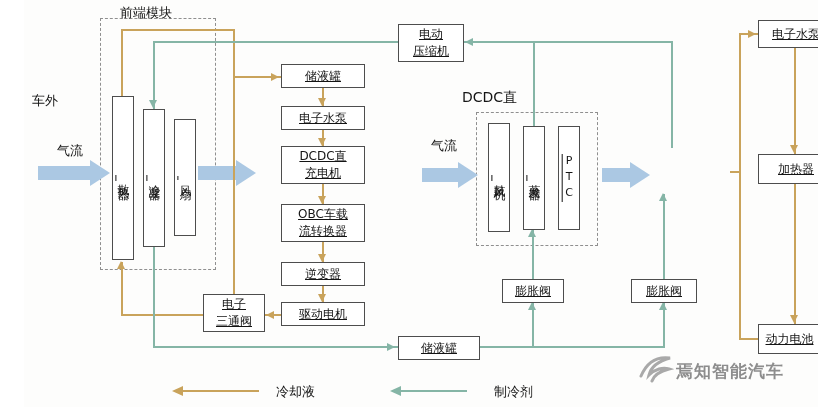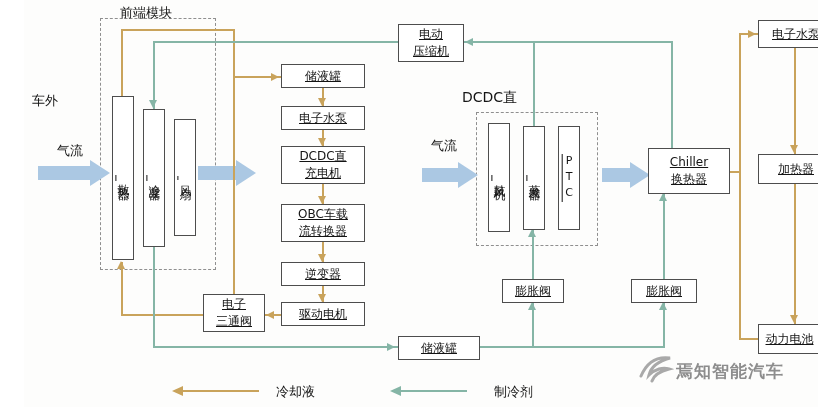"Chiller" div.box { html: <div>Chiller 换热器</div> -> none }
